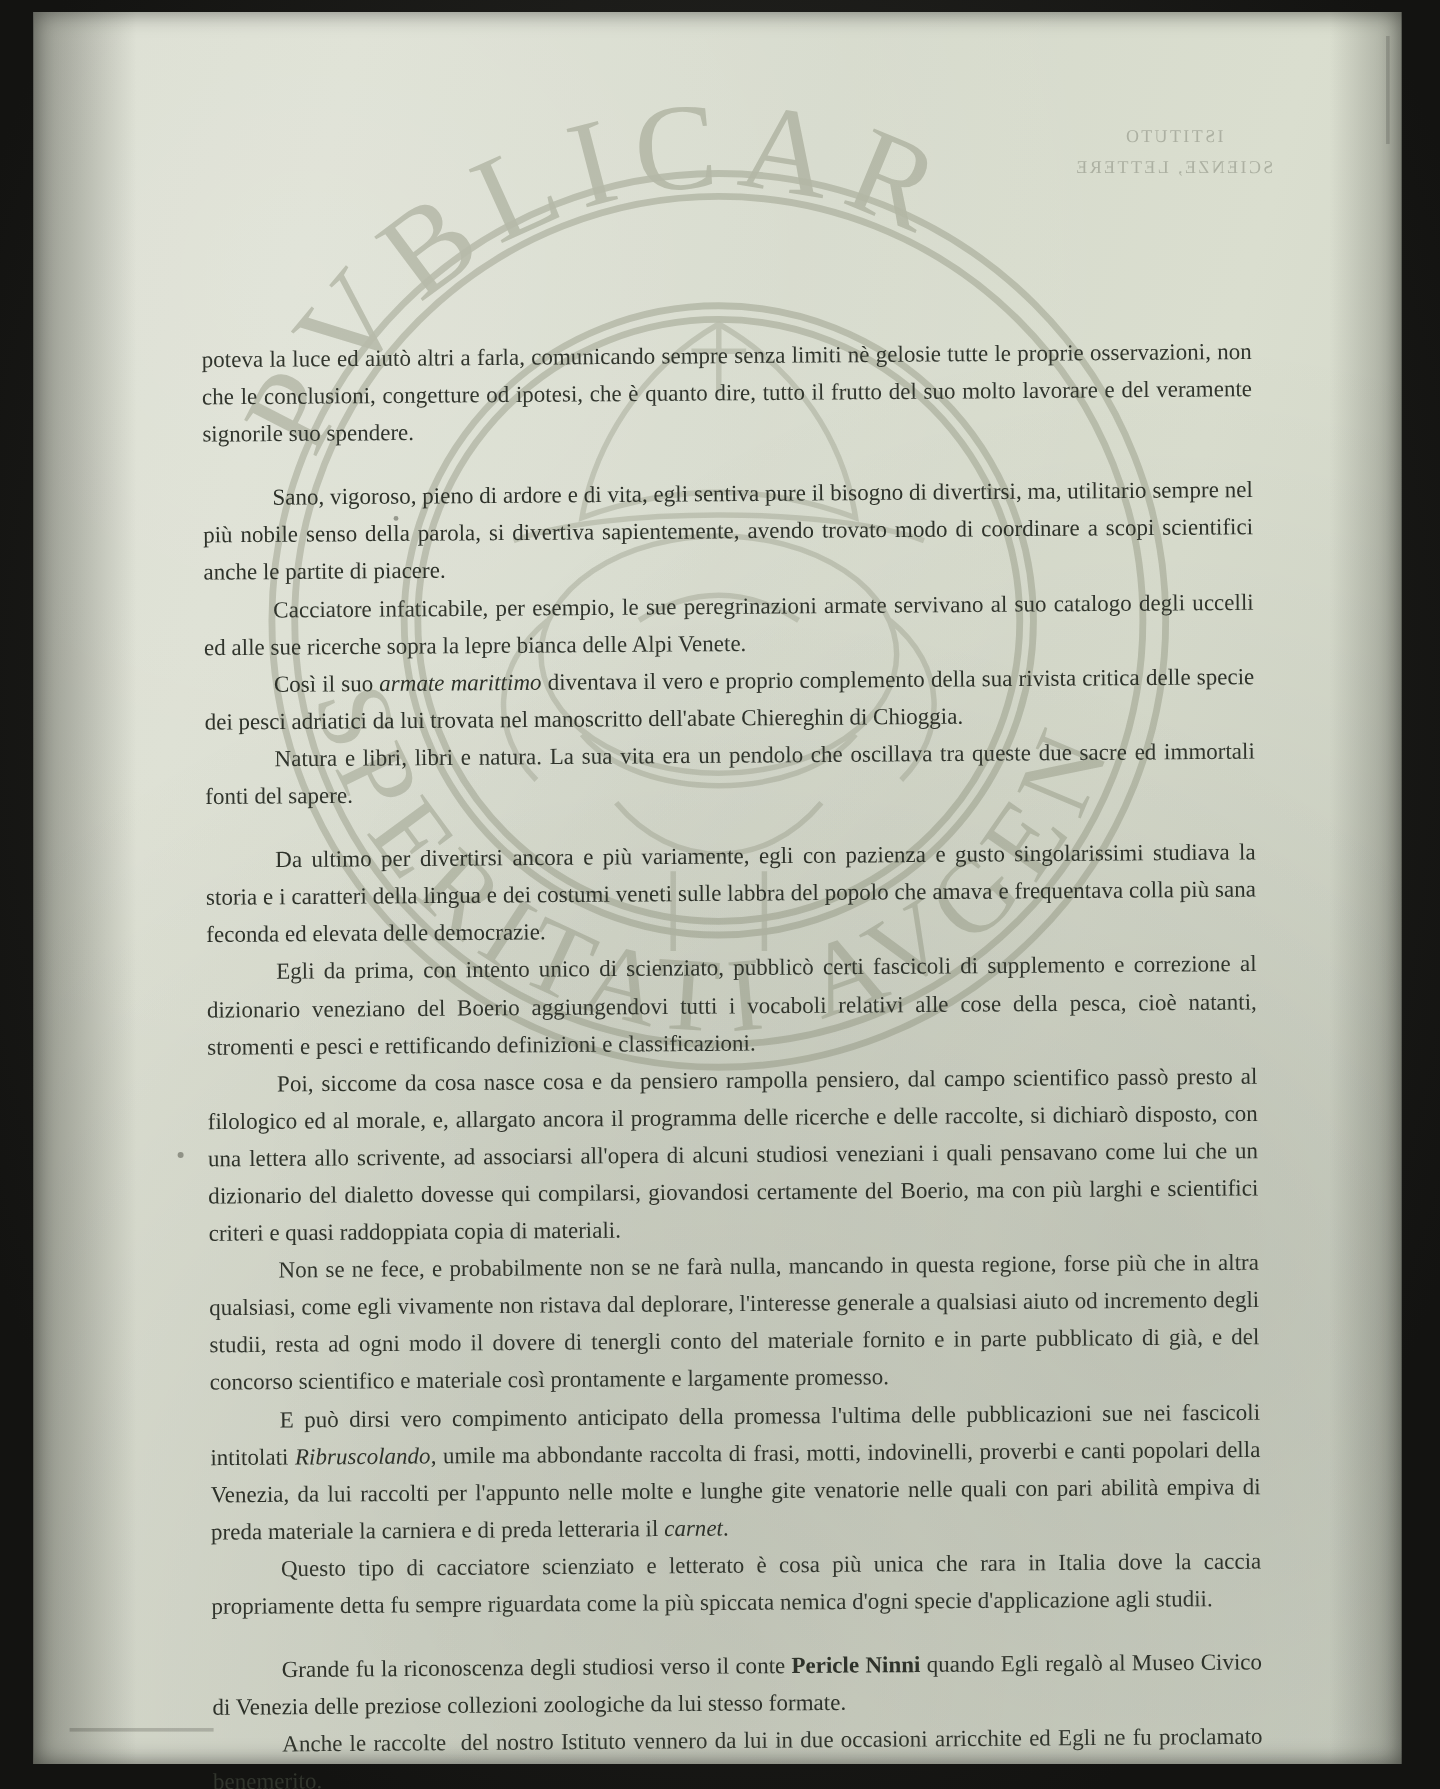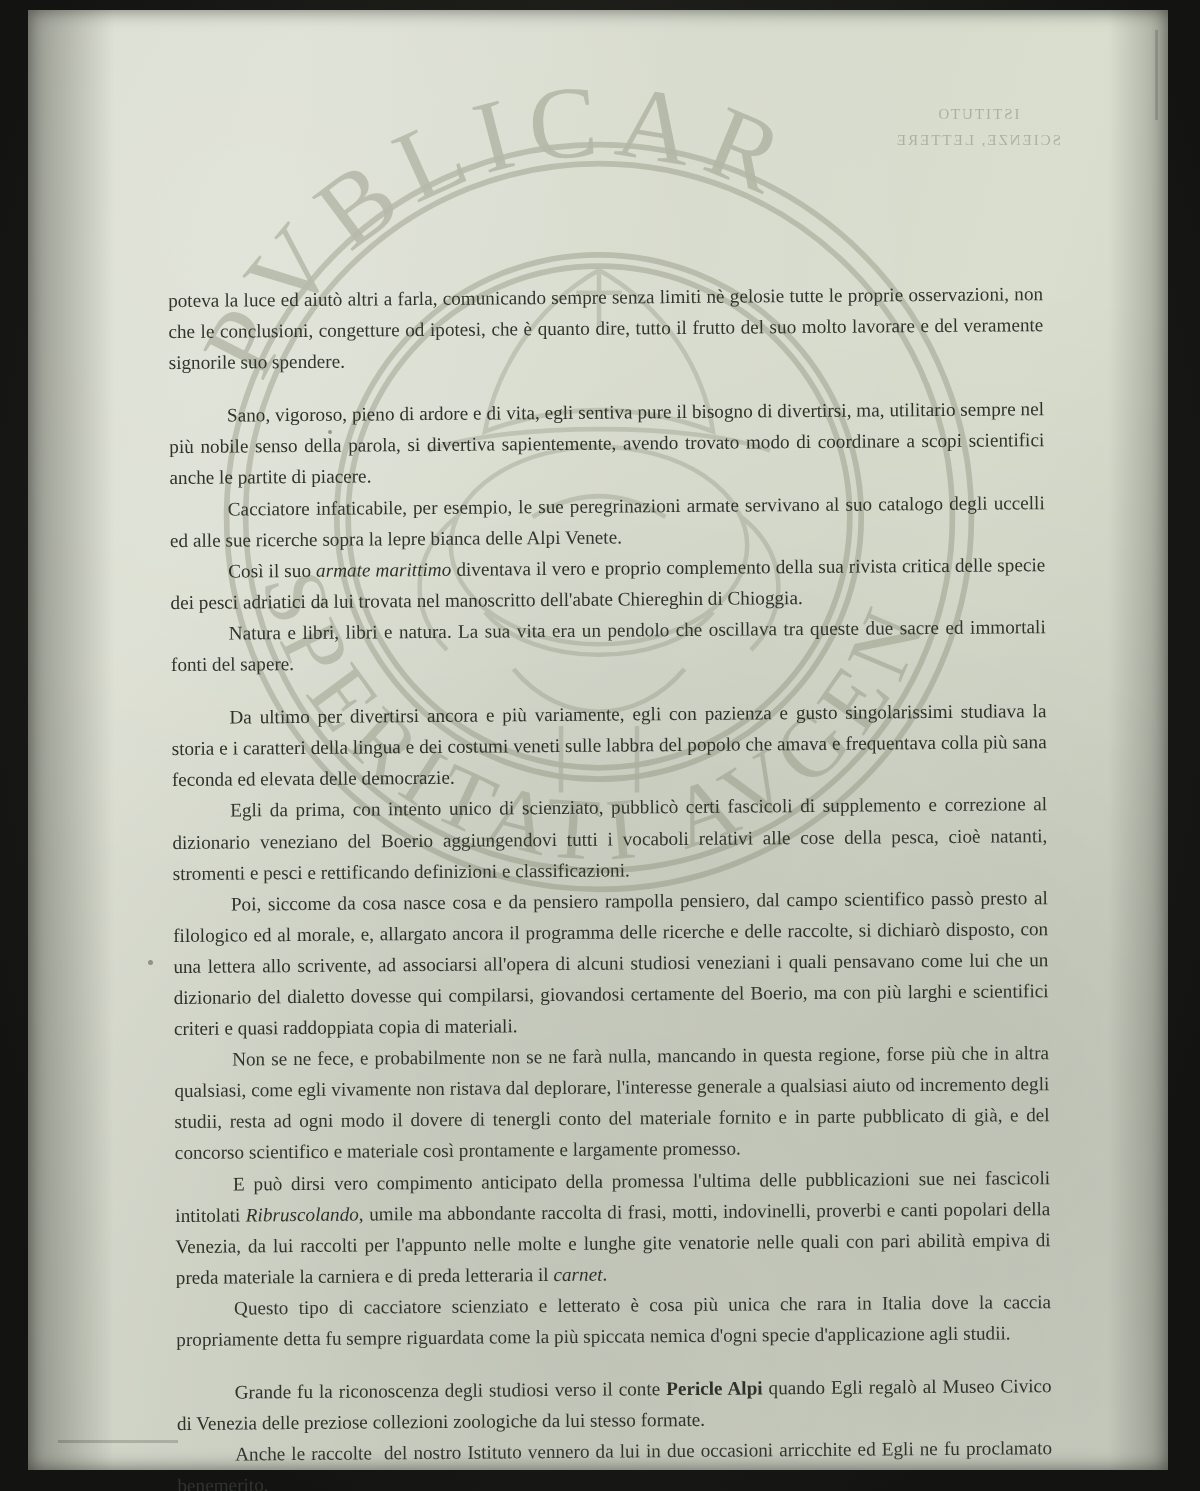"Pericle Alpi" strong { text: Alpi -> Ninni }
